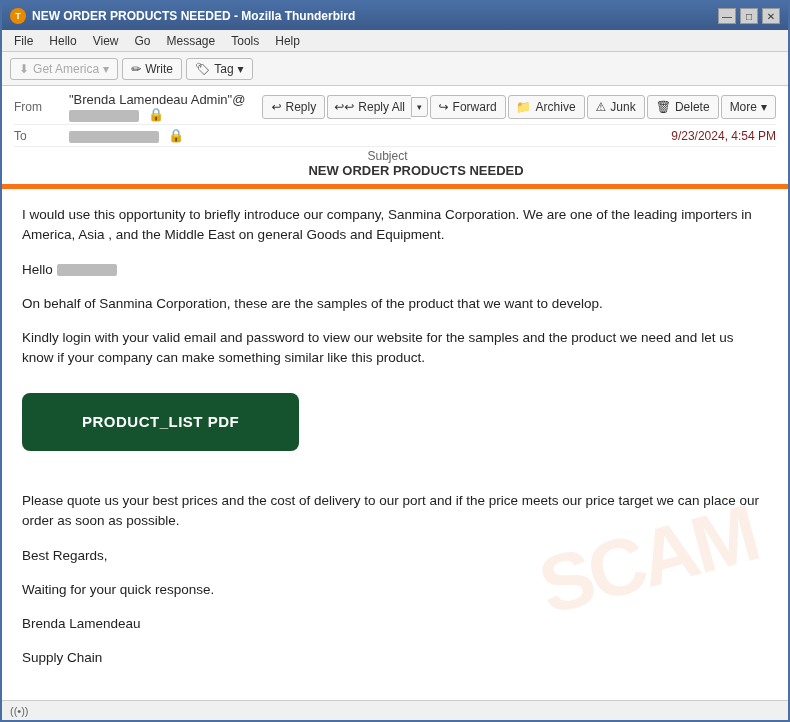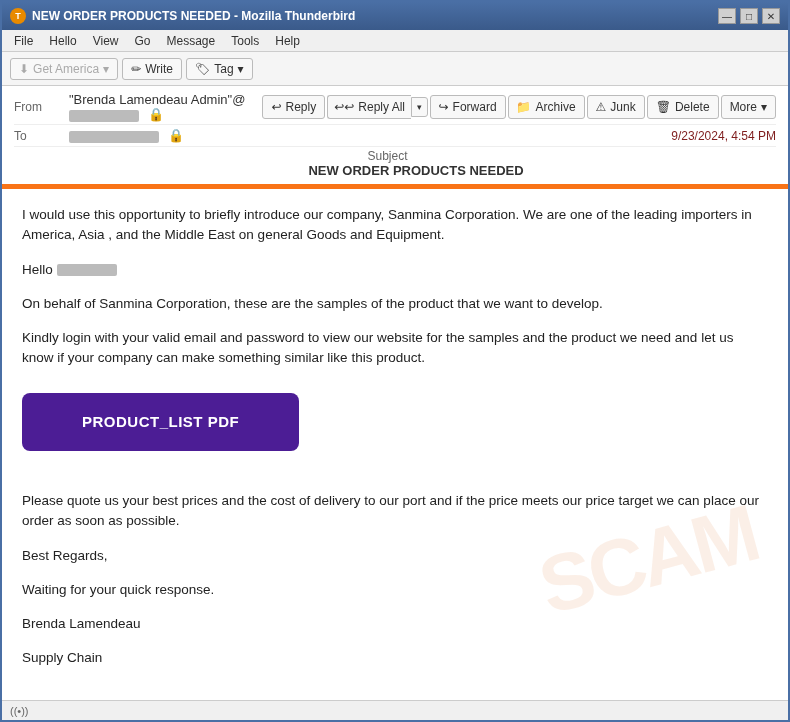"PRODUCT_LIST PDF" .product-btn { background: #4c1d95 -> #14532d }
